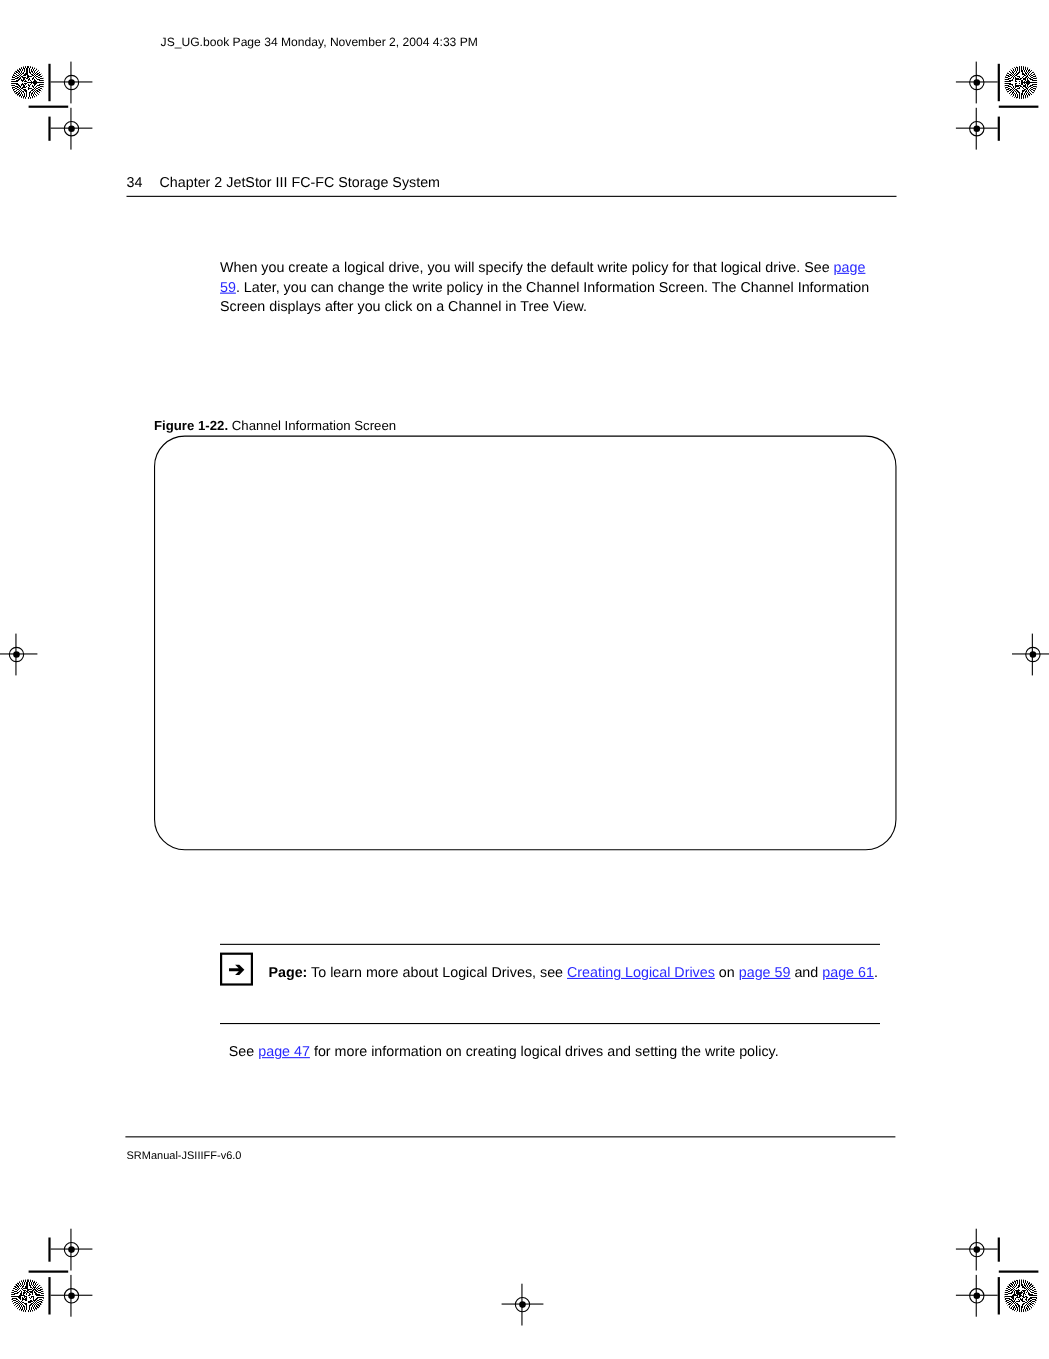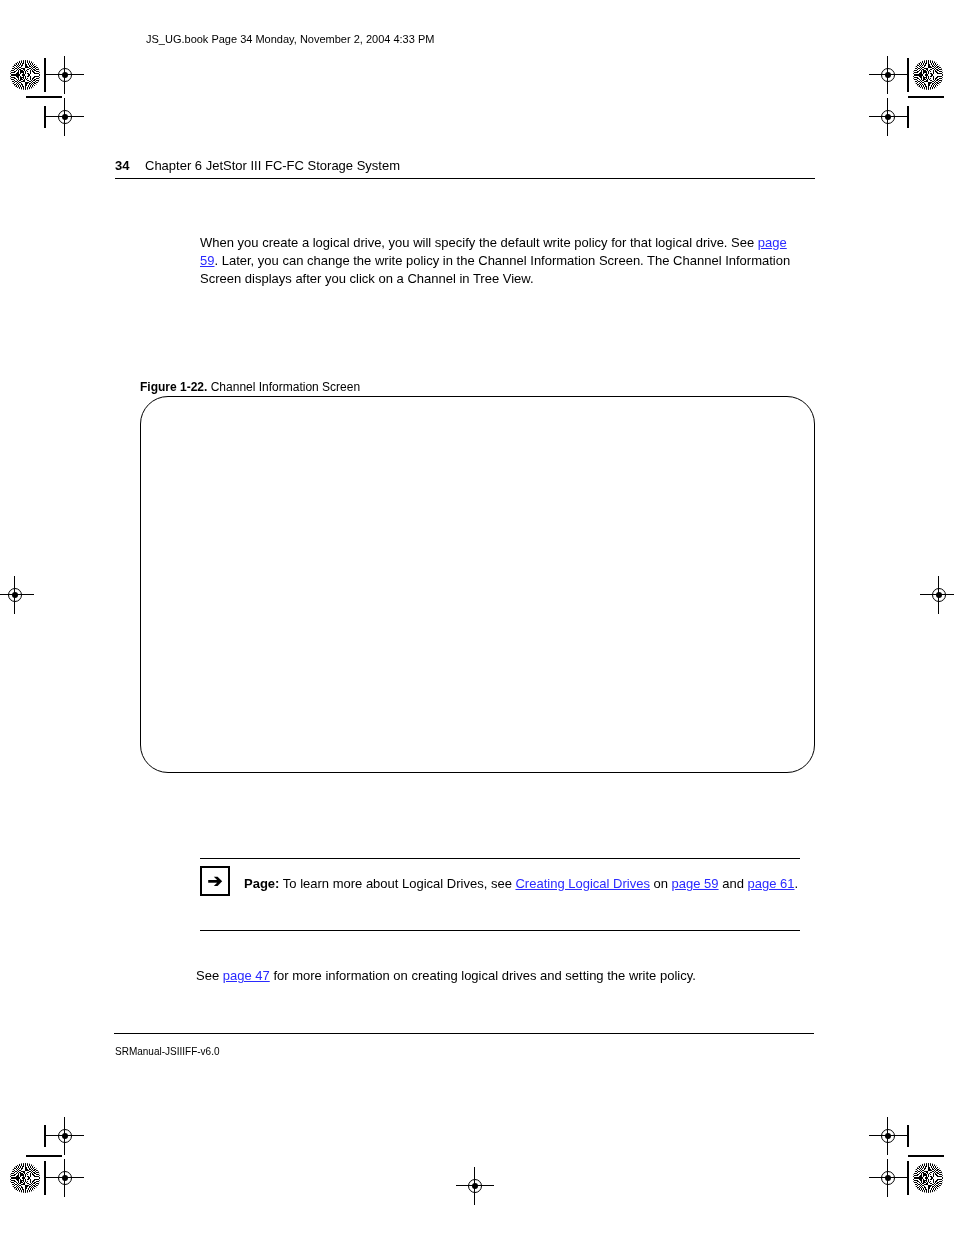"34" .page-num { font-weight: bold -> normal }
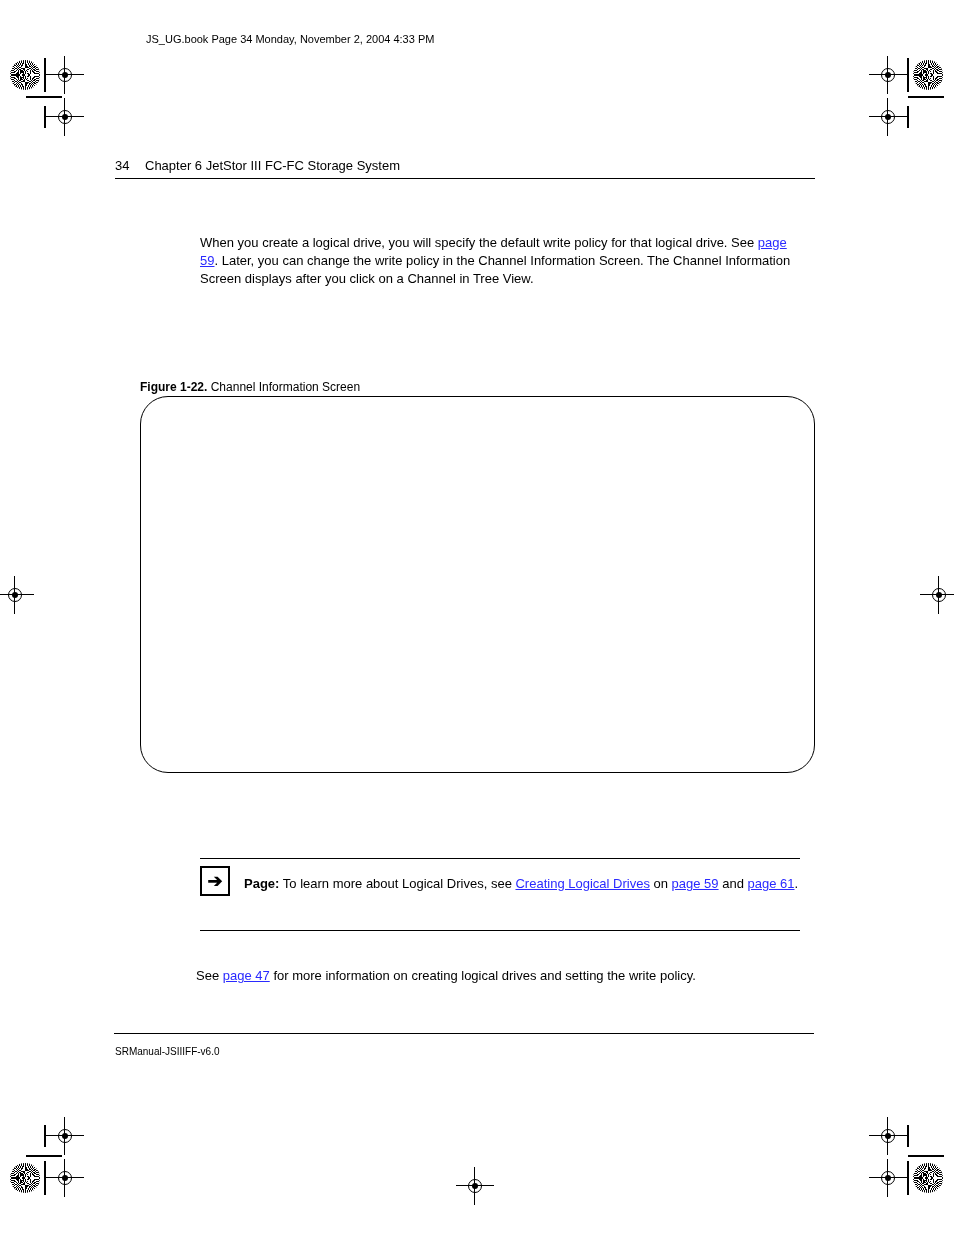"Chapter 6 JetStor III FC-FC" div.chapter-hd { text: 6 -> 2 }
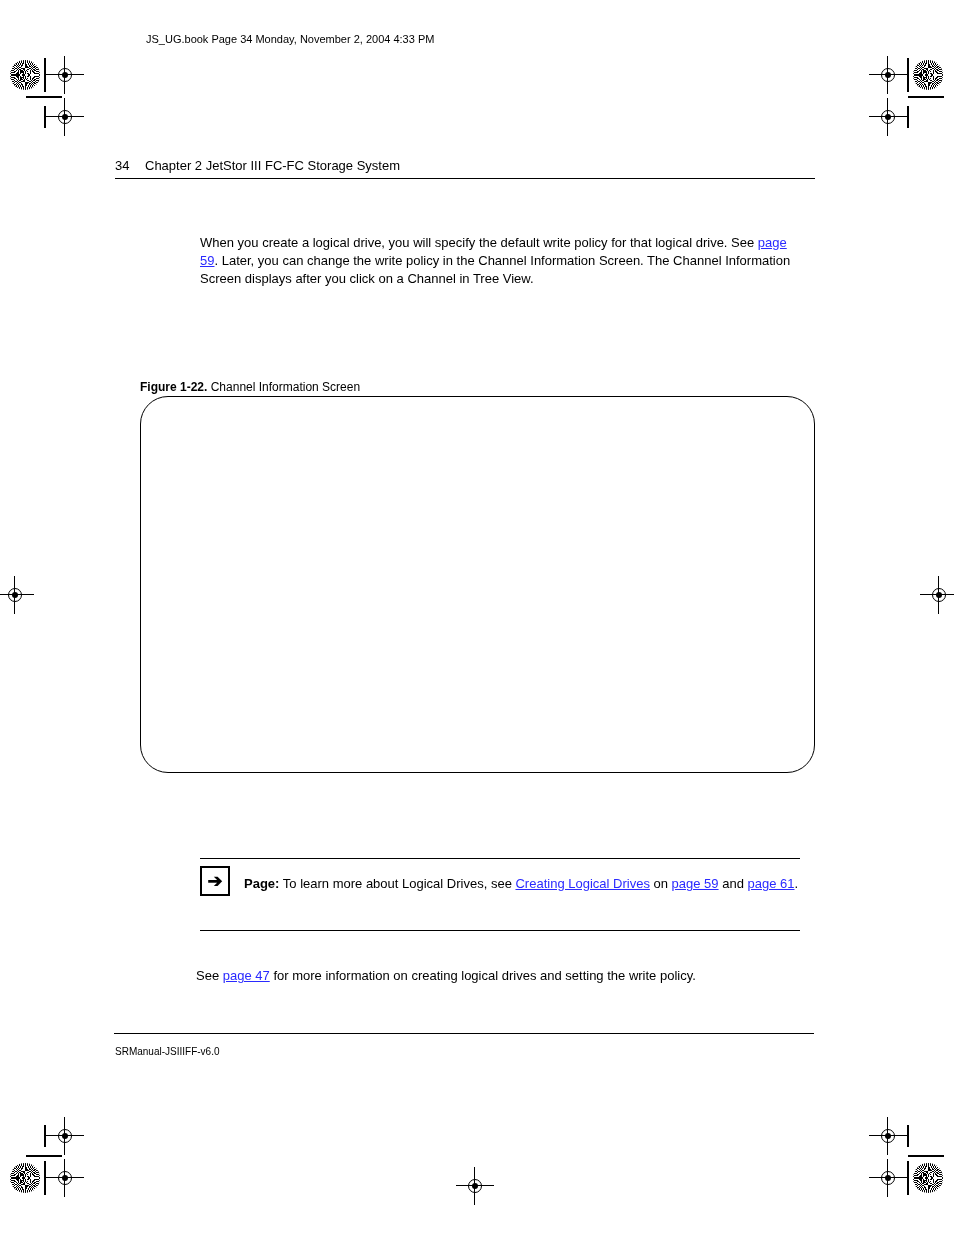"See page 47 for more" .post-note { left: 196px -> 208px; margin-top: 20px -> none }
